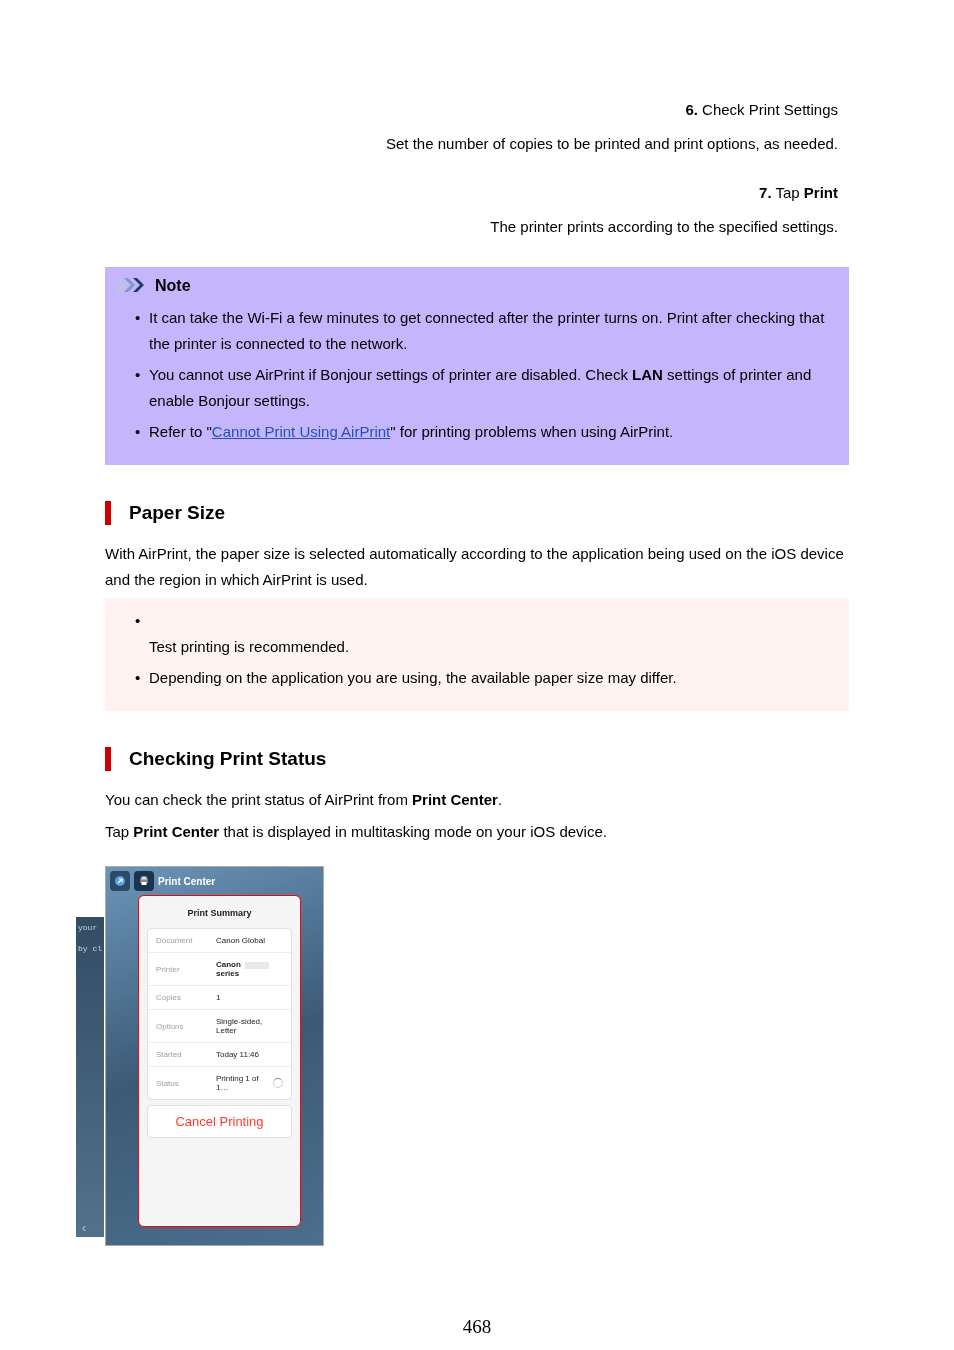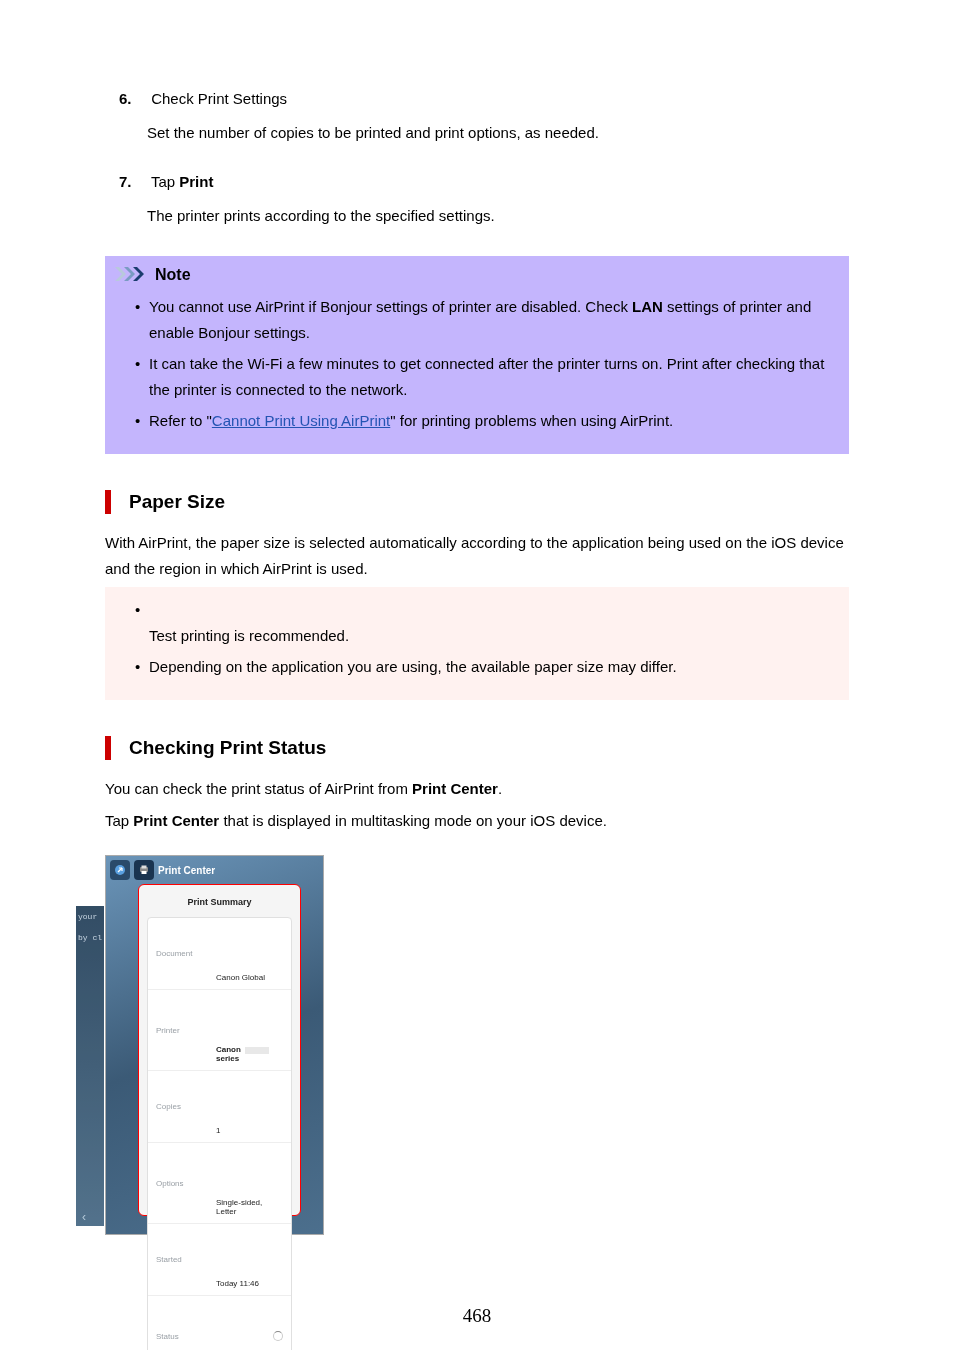"6. Check Print Settings" ol.steps { margin: 0 -> 11px; text-align: none -> right }
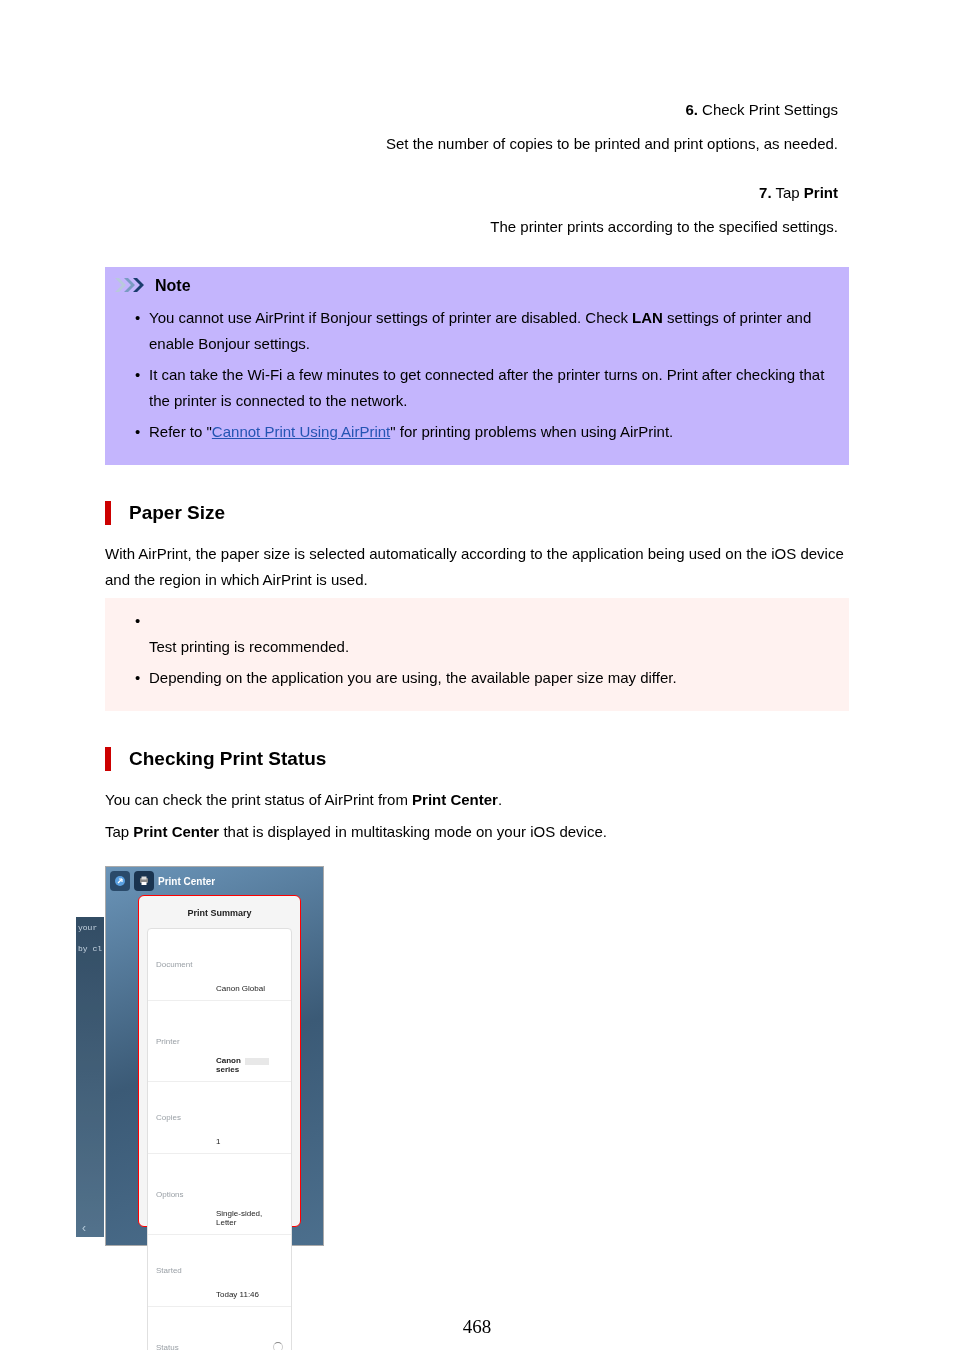"You cannot use AirPrint if" li { order: before "It can take the Wi-Fi" -> after "It can take the Wi-Fi" }
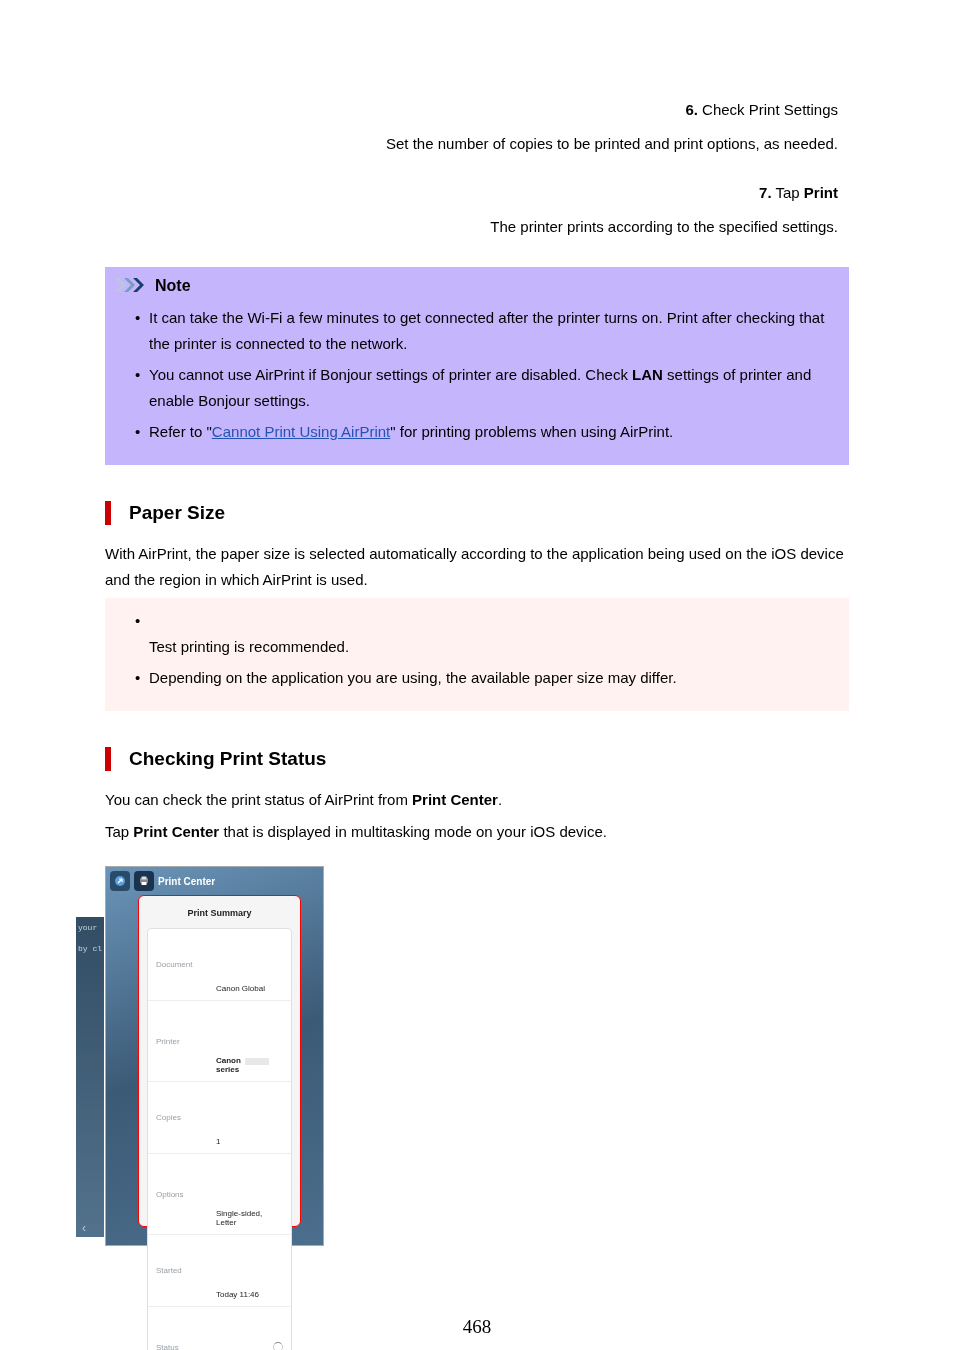"Canon Global" .ps-value { margin-top: 48px -> none }
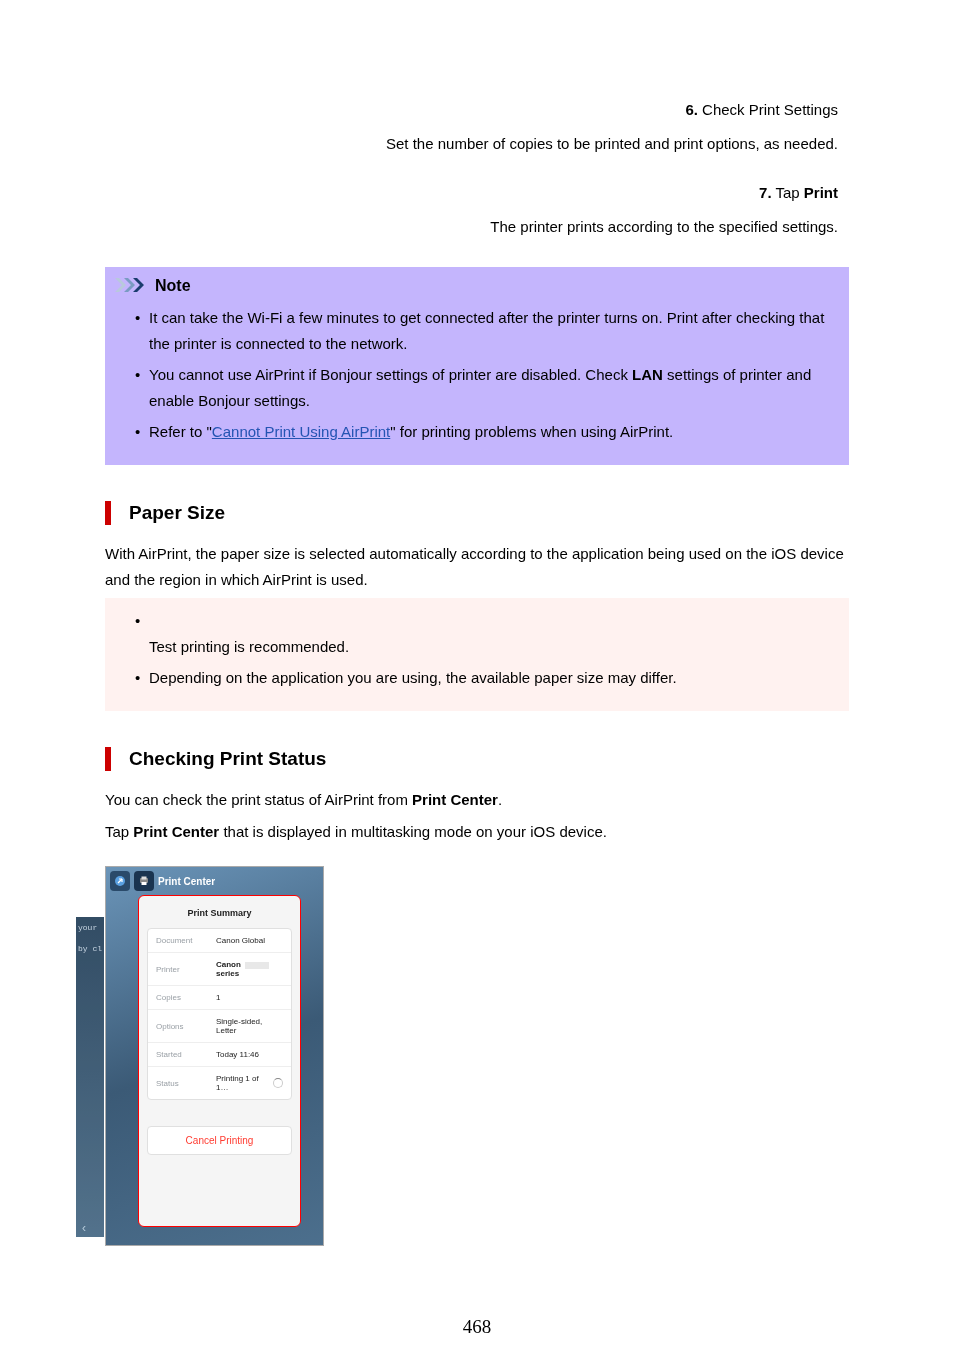"Cancel Printing" .ps-cancel { font-size: 10px -> 13px; margin: 26px 8px 0 8px -> 5px 8px 0 8px }
